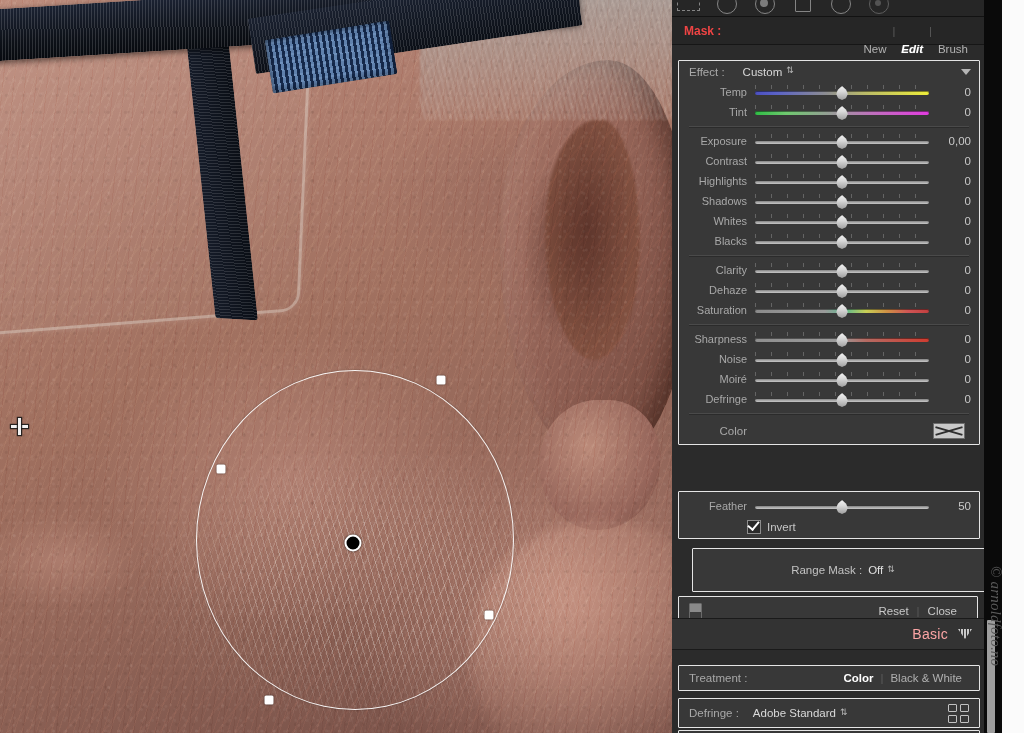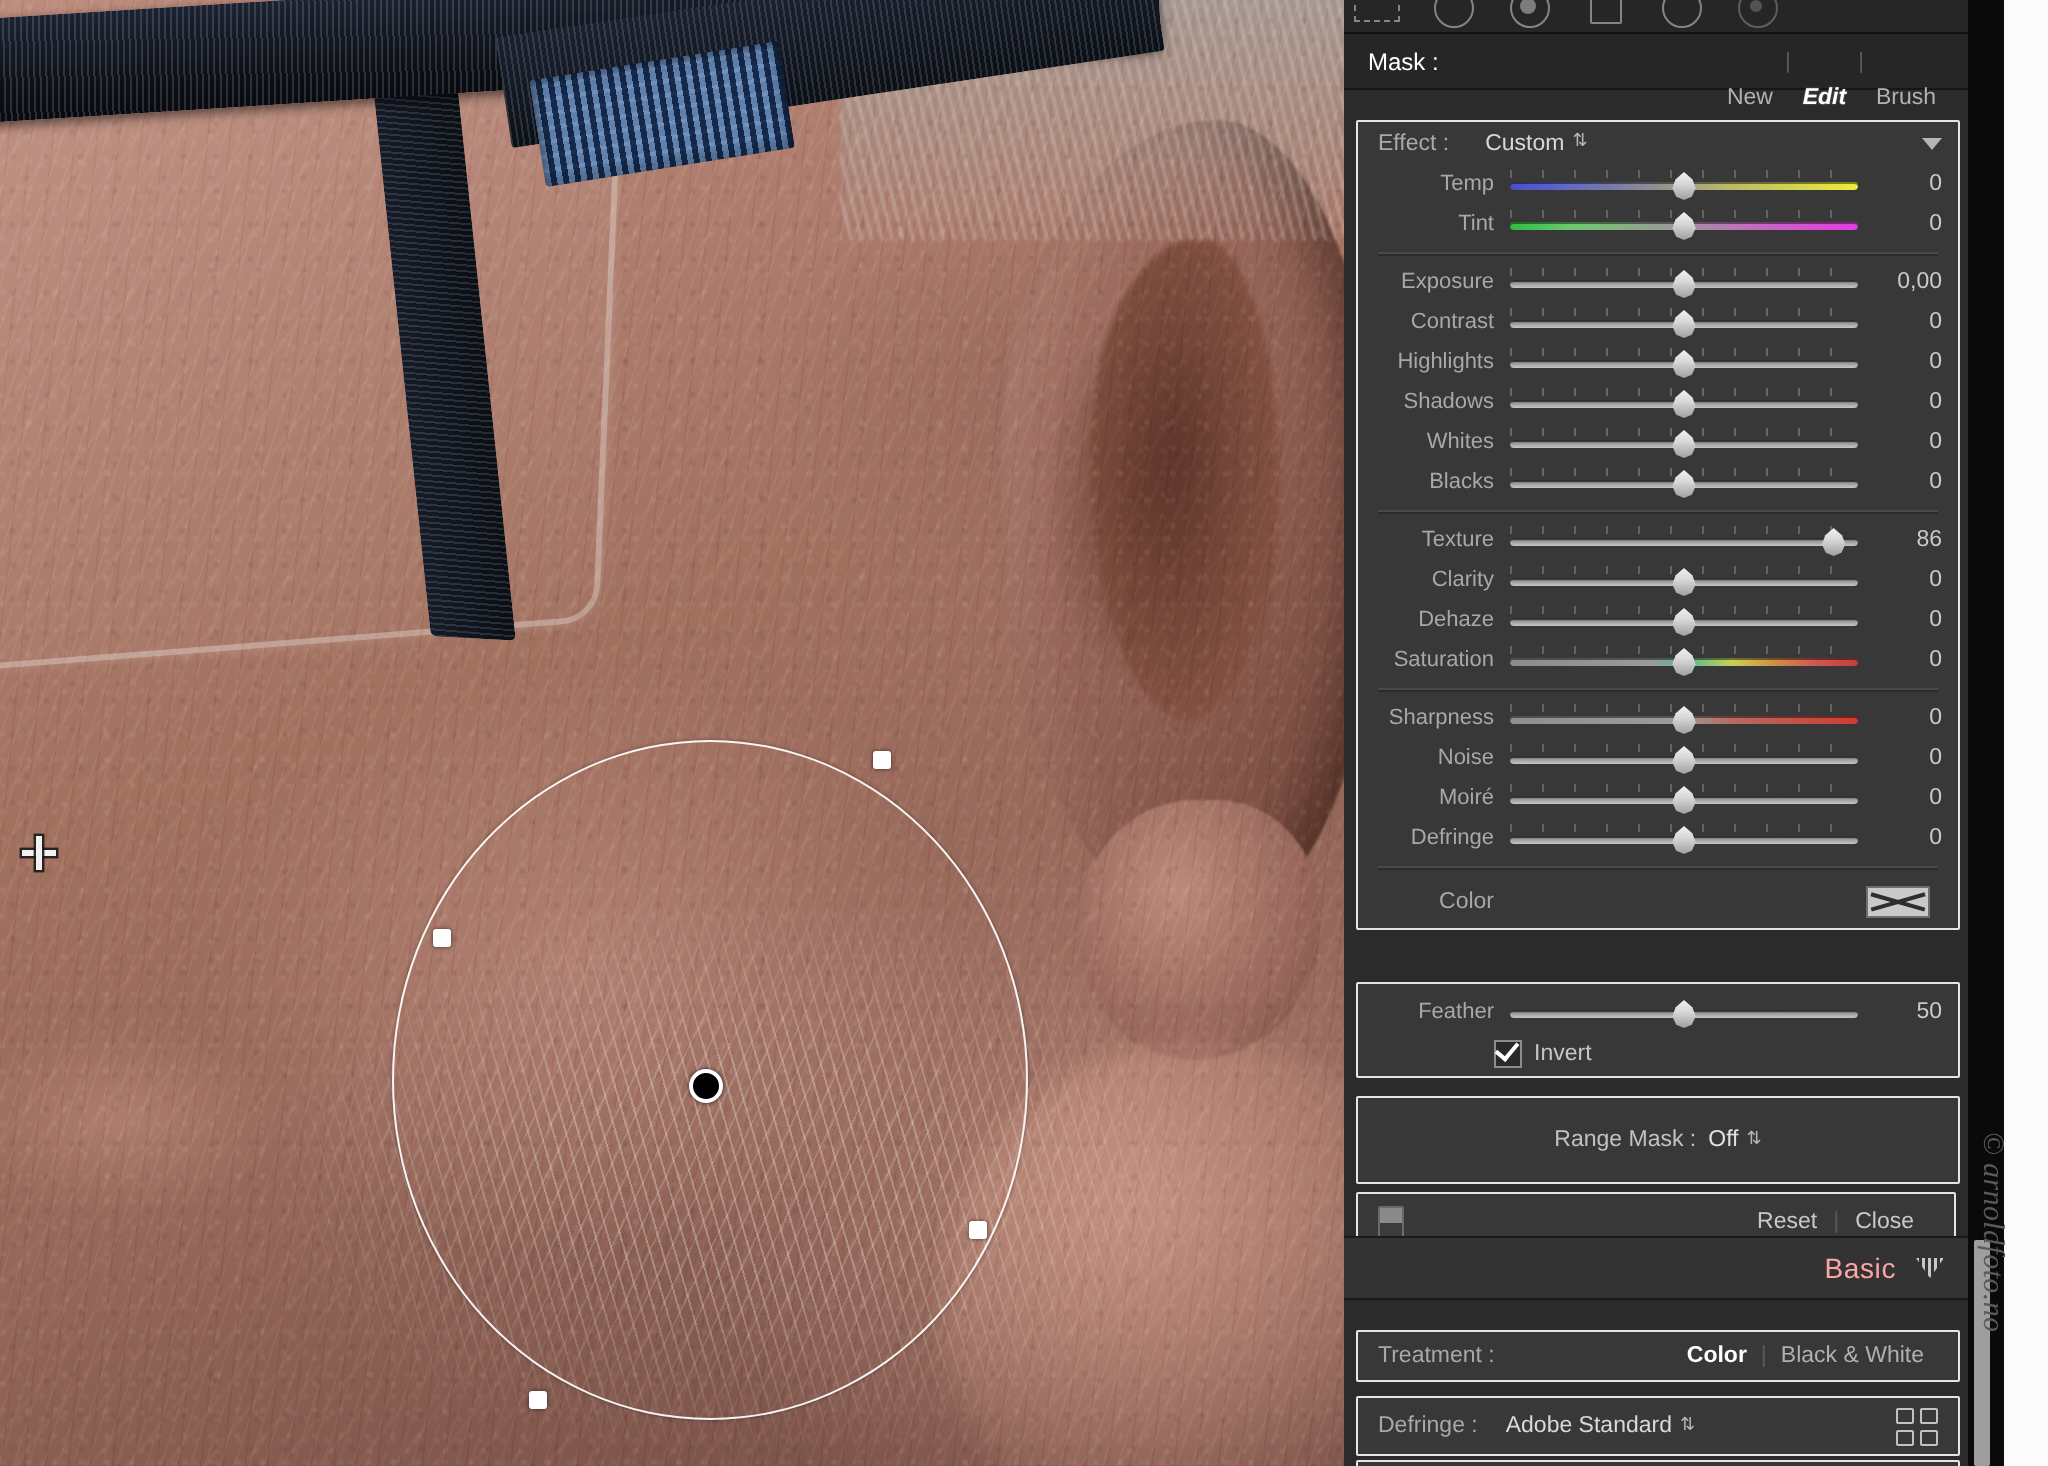"Mask :" #mask-row .label { color: #ffffff -> #ef4444; font-weight: none -> bold }
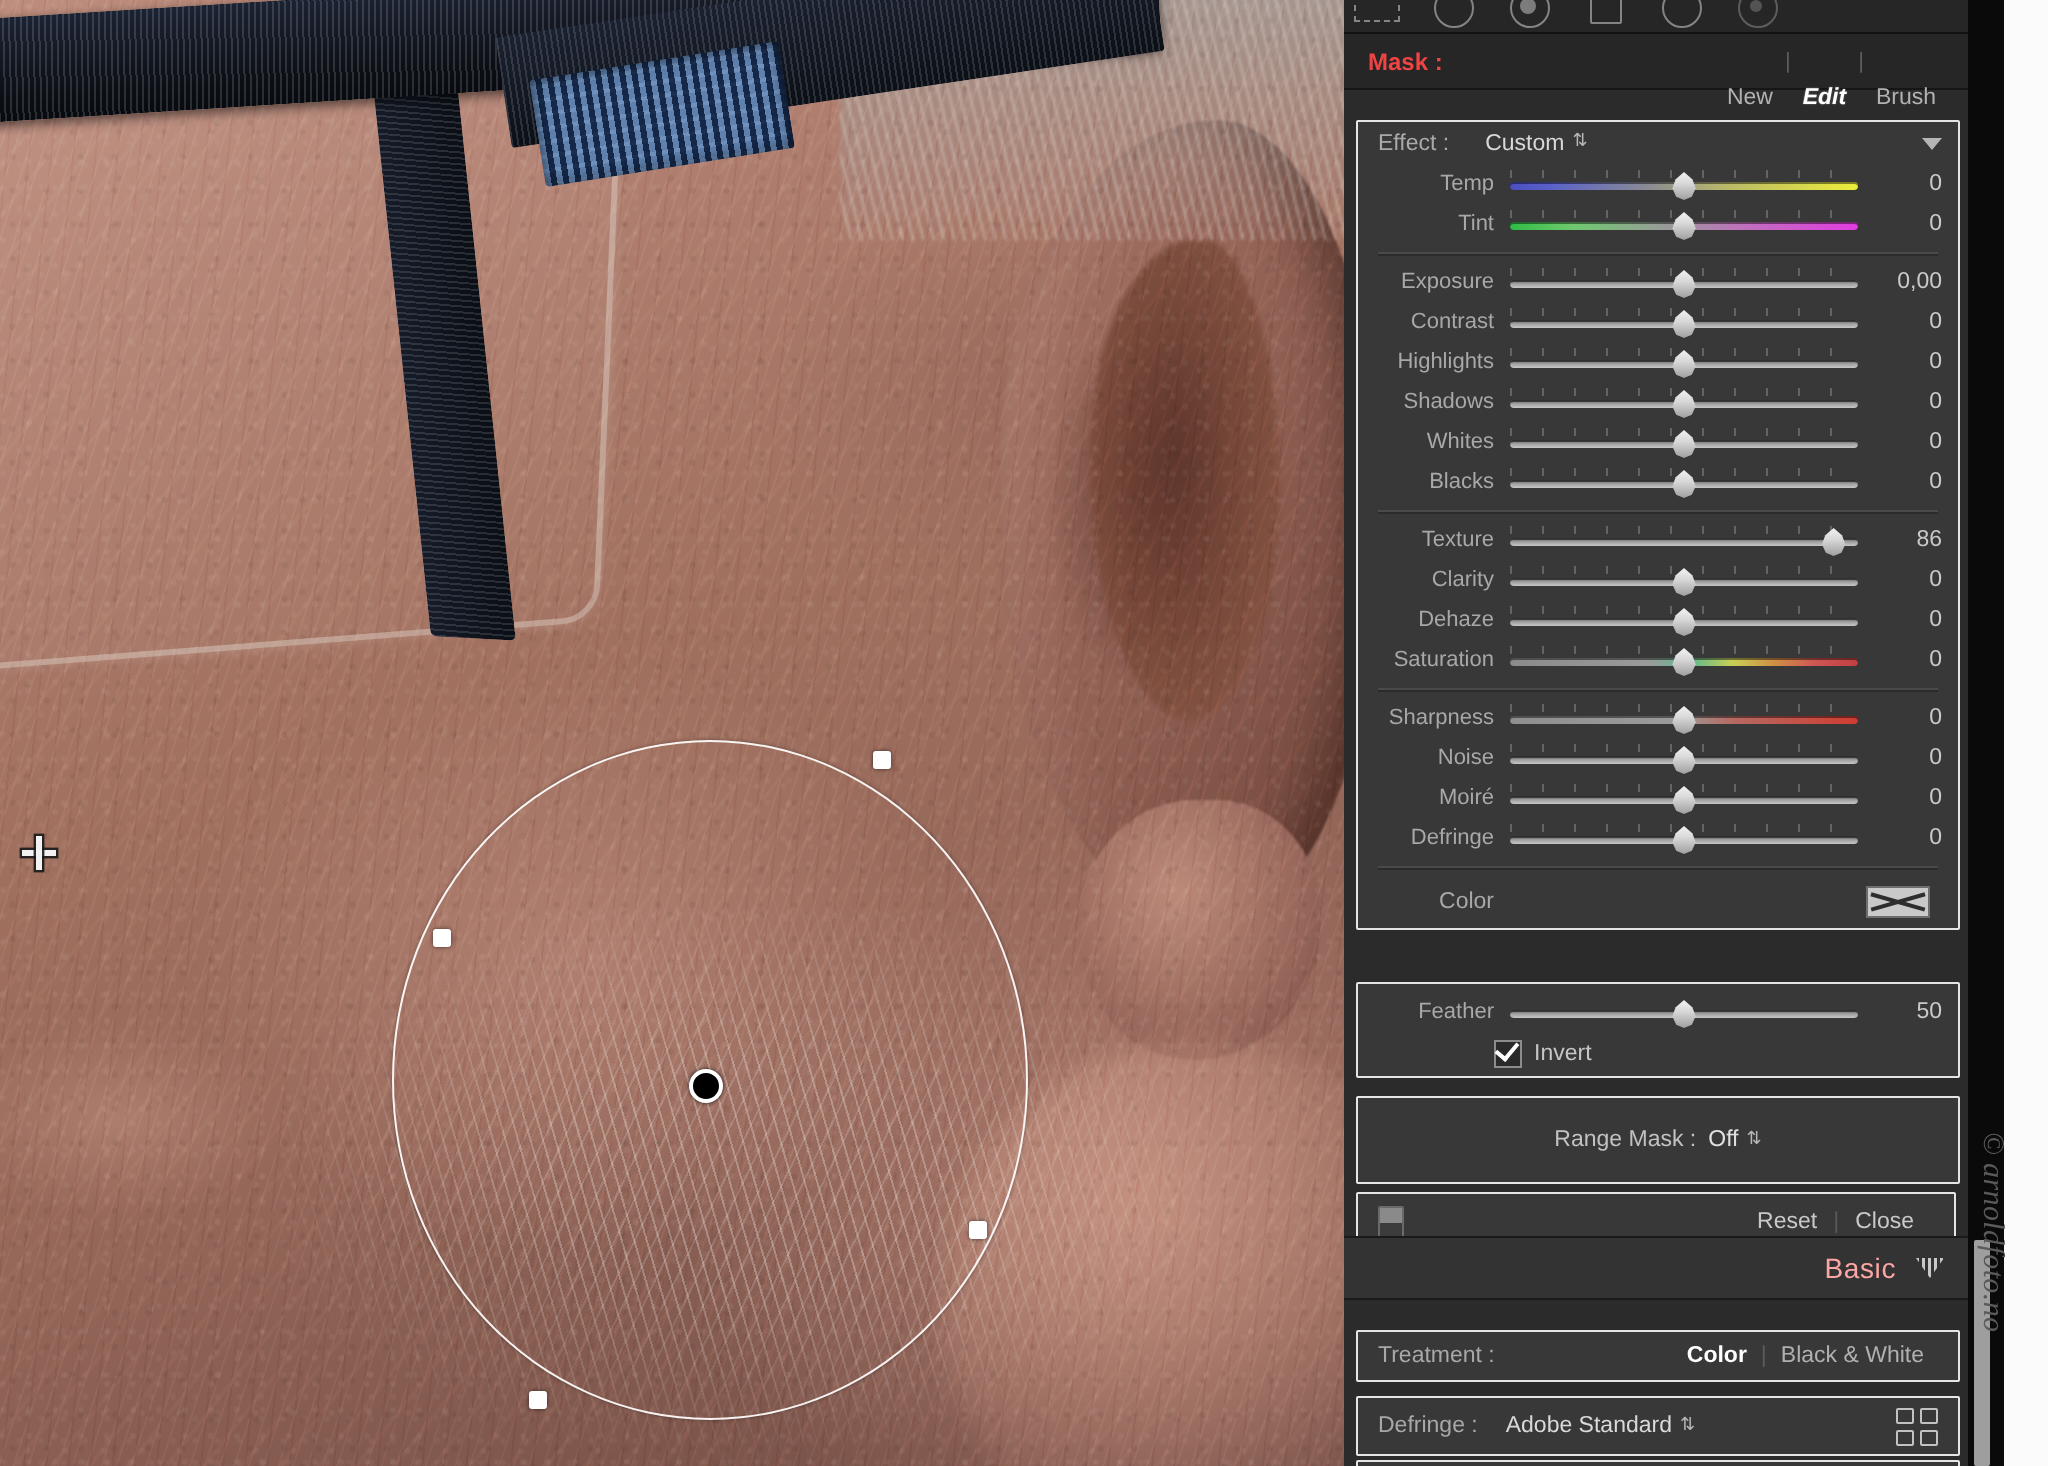"Texture" div.slider-row { html: <div> <span>Texture</span> <span> <span></span> <span></span> <span></span> </span> <span>86</span> </div> -> none }
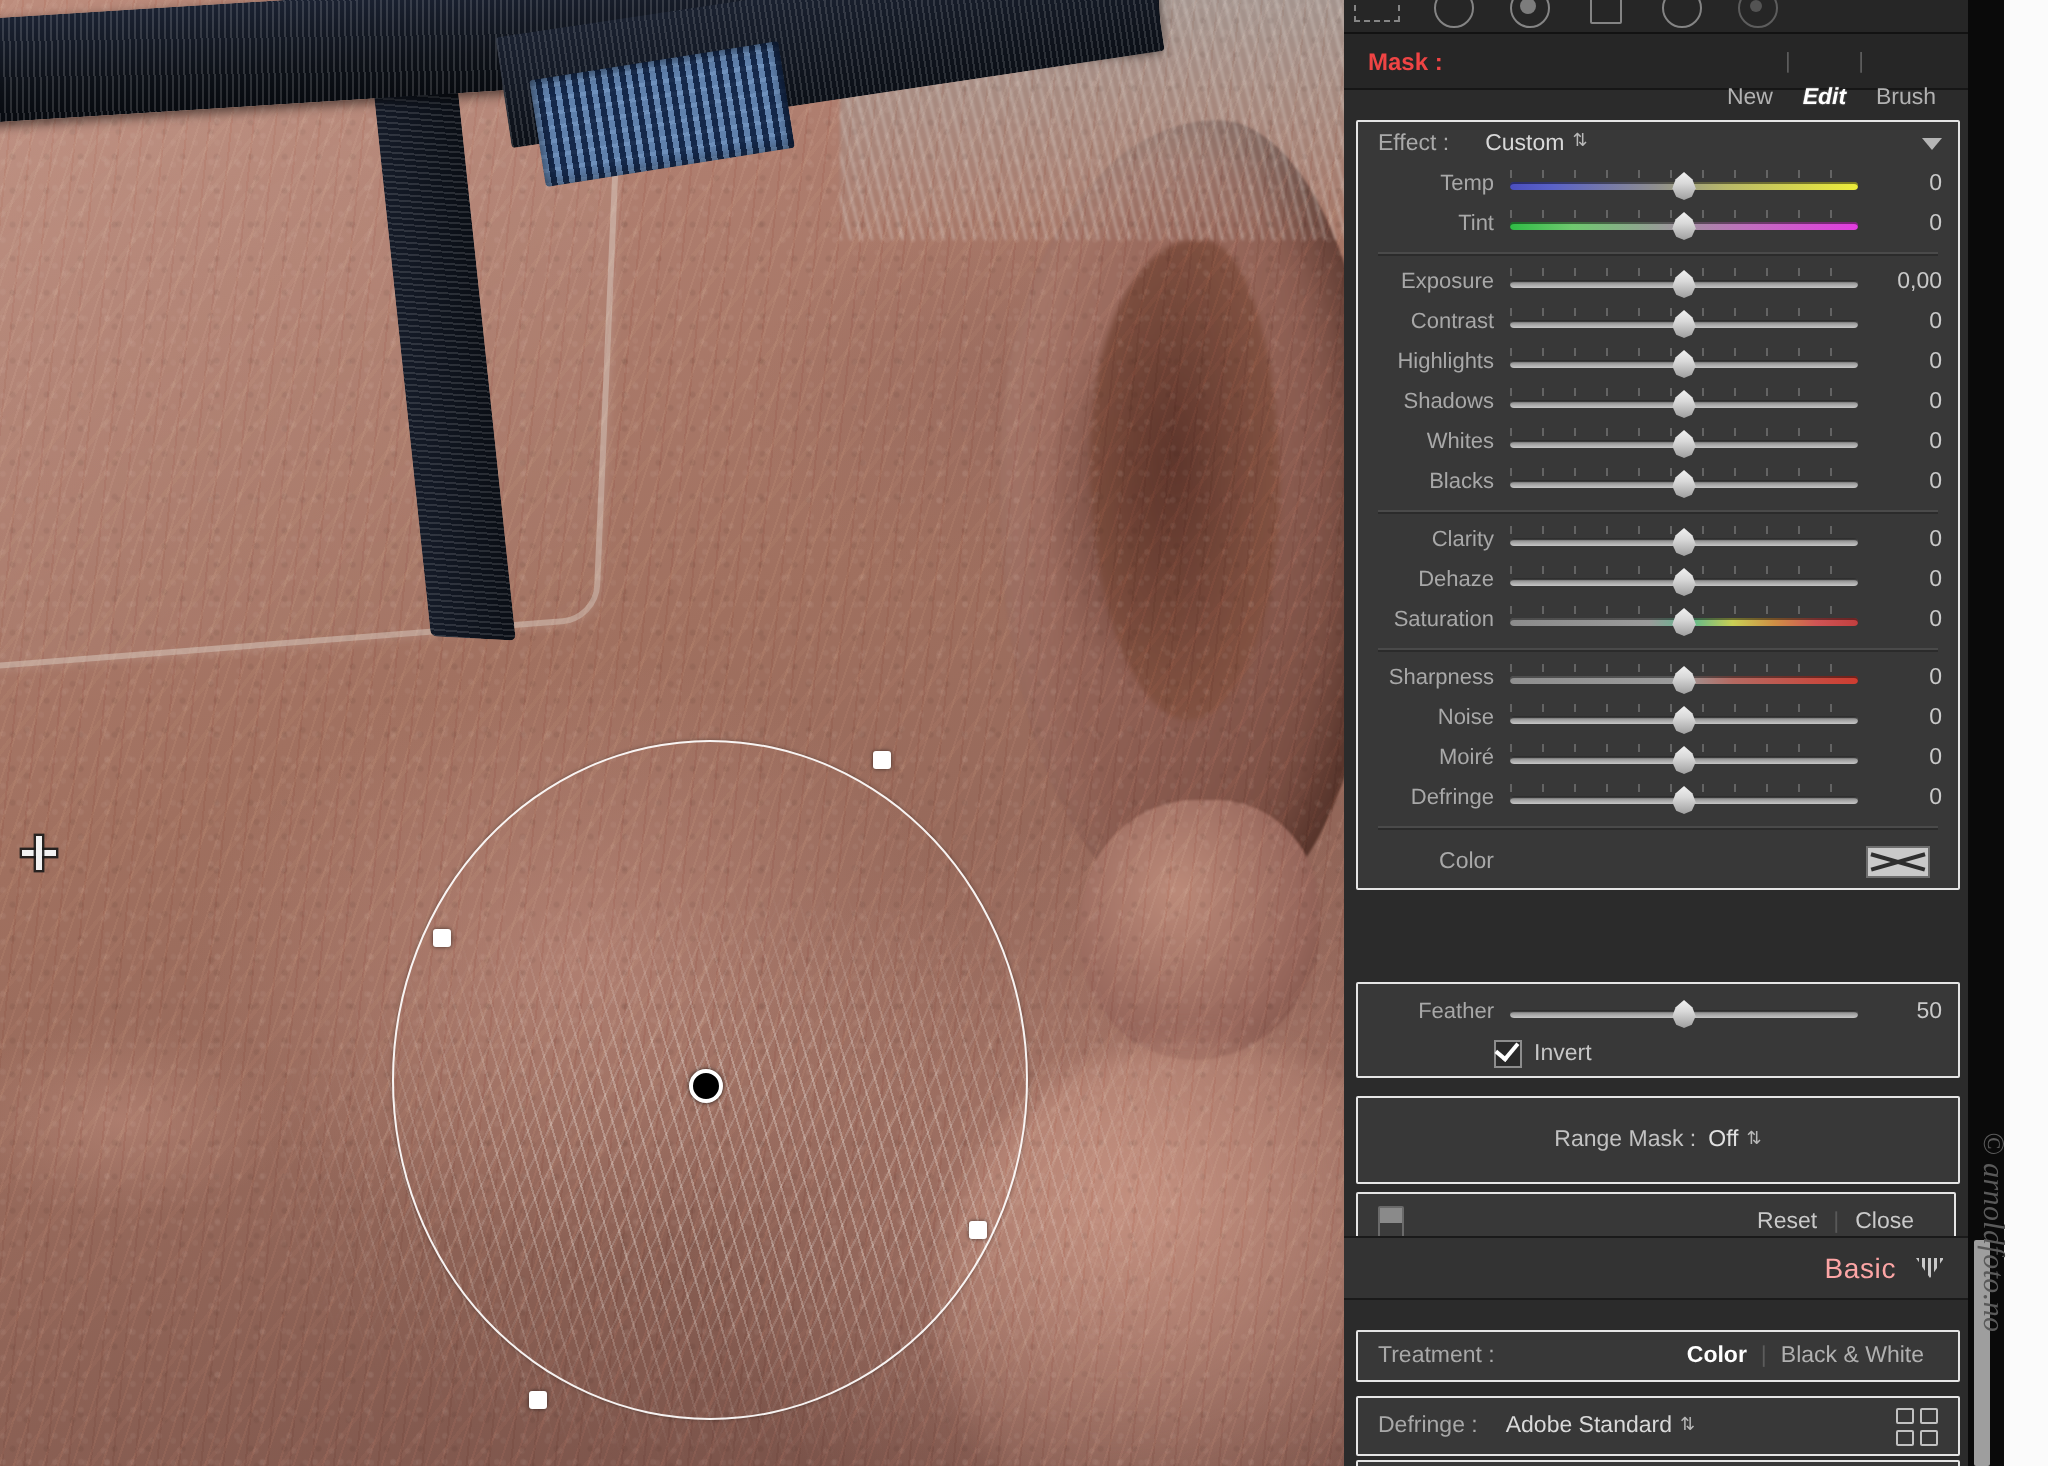"Range Mask :" #rangemask-group { left: 0 -> 14px }
